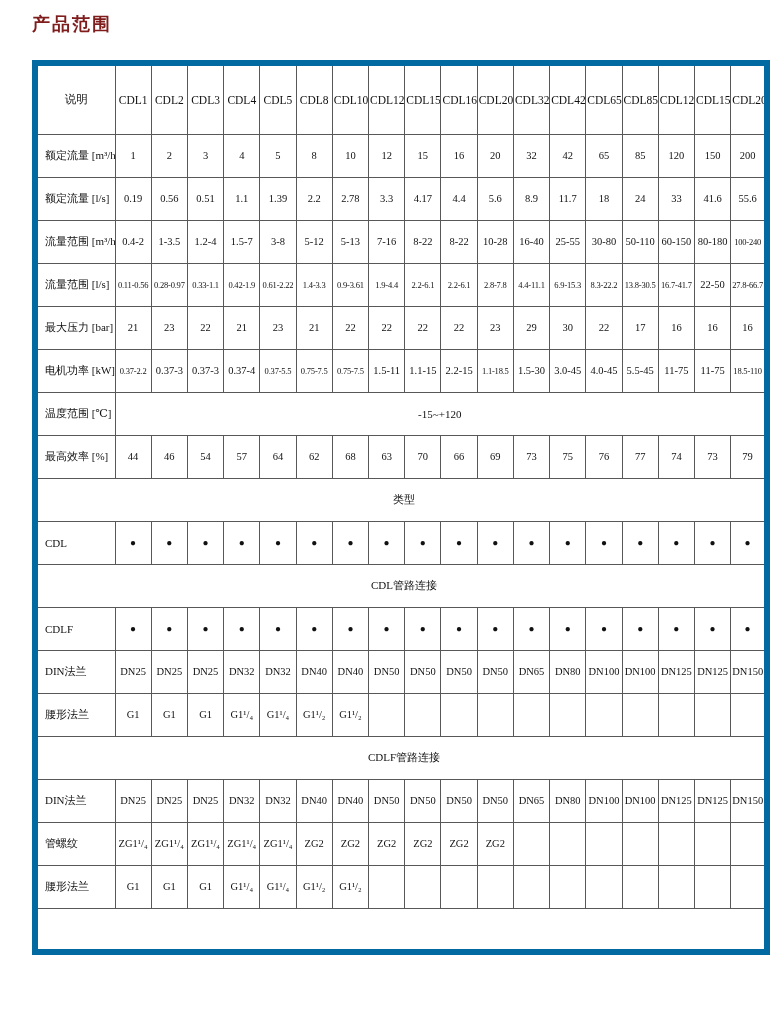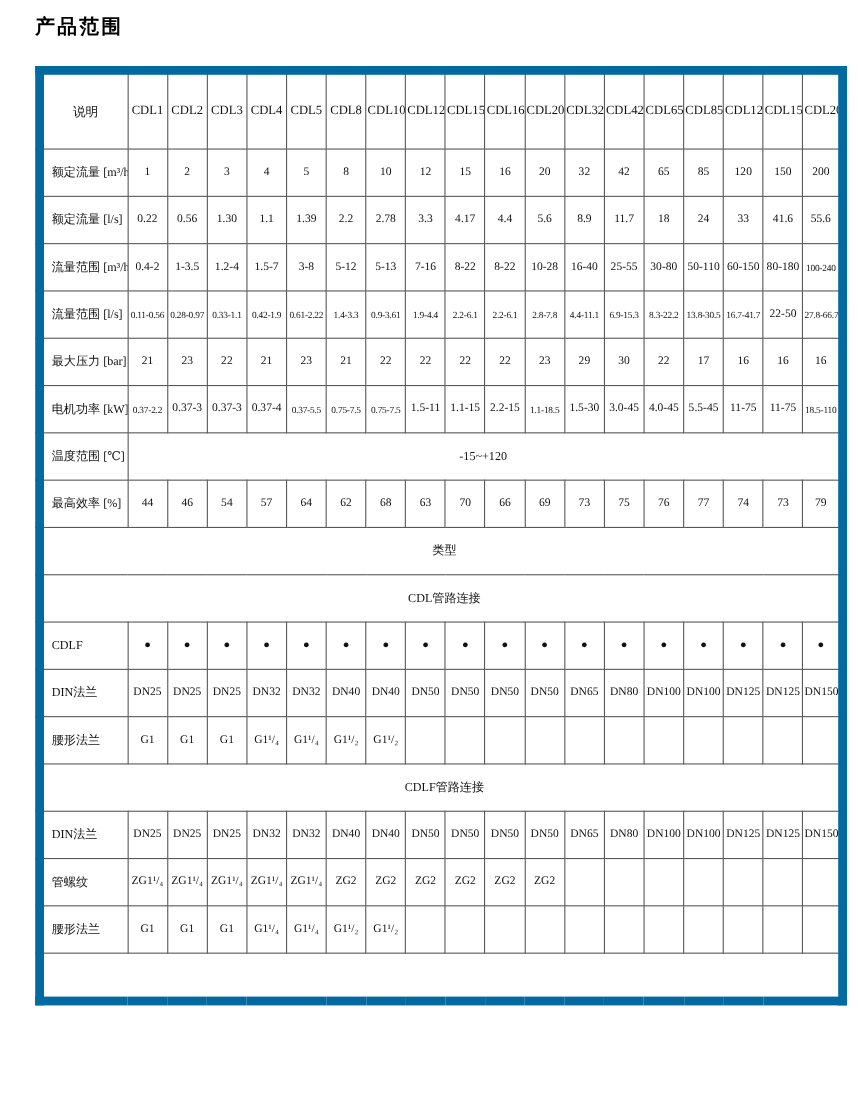"产品范围" .title { color: #000000 -> #7f1d1d }
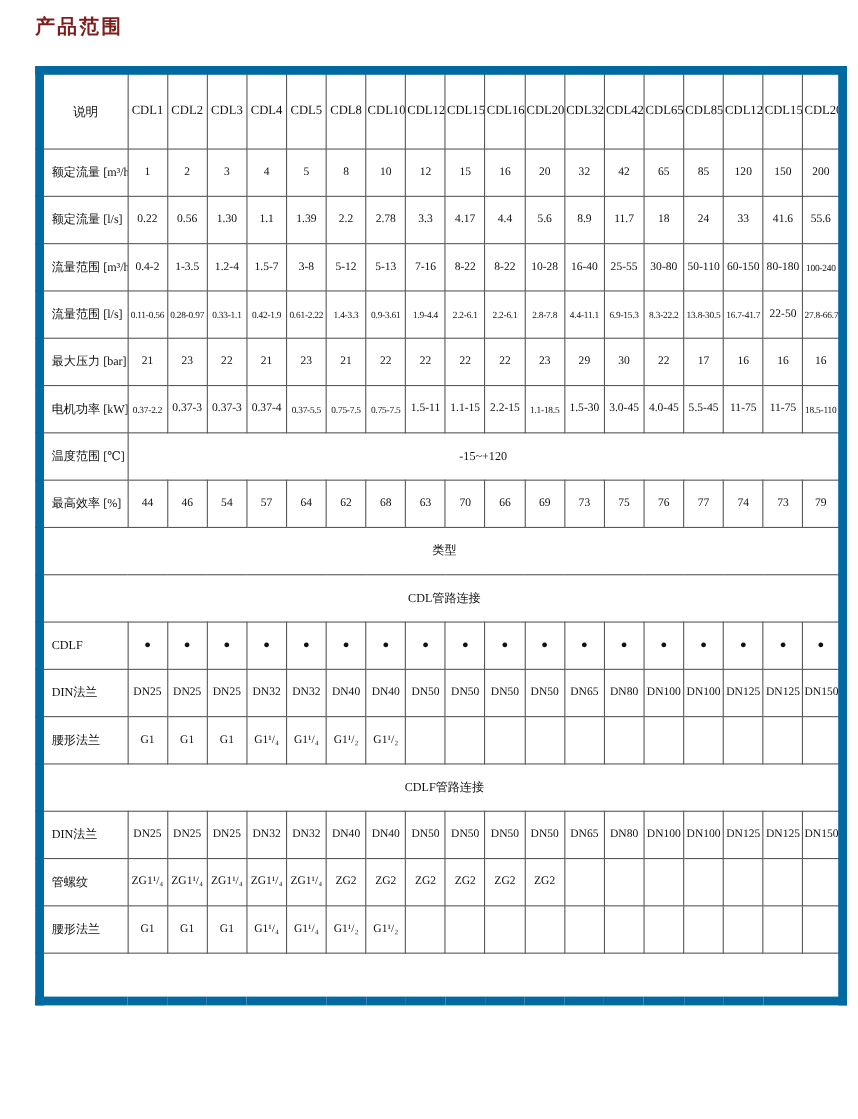"说明" table.spec-table { border: 8px solid #0369a1 -> 6px solid #0369a1 }
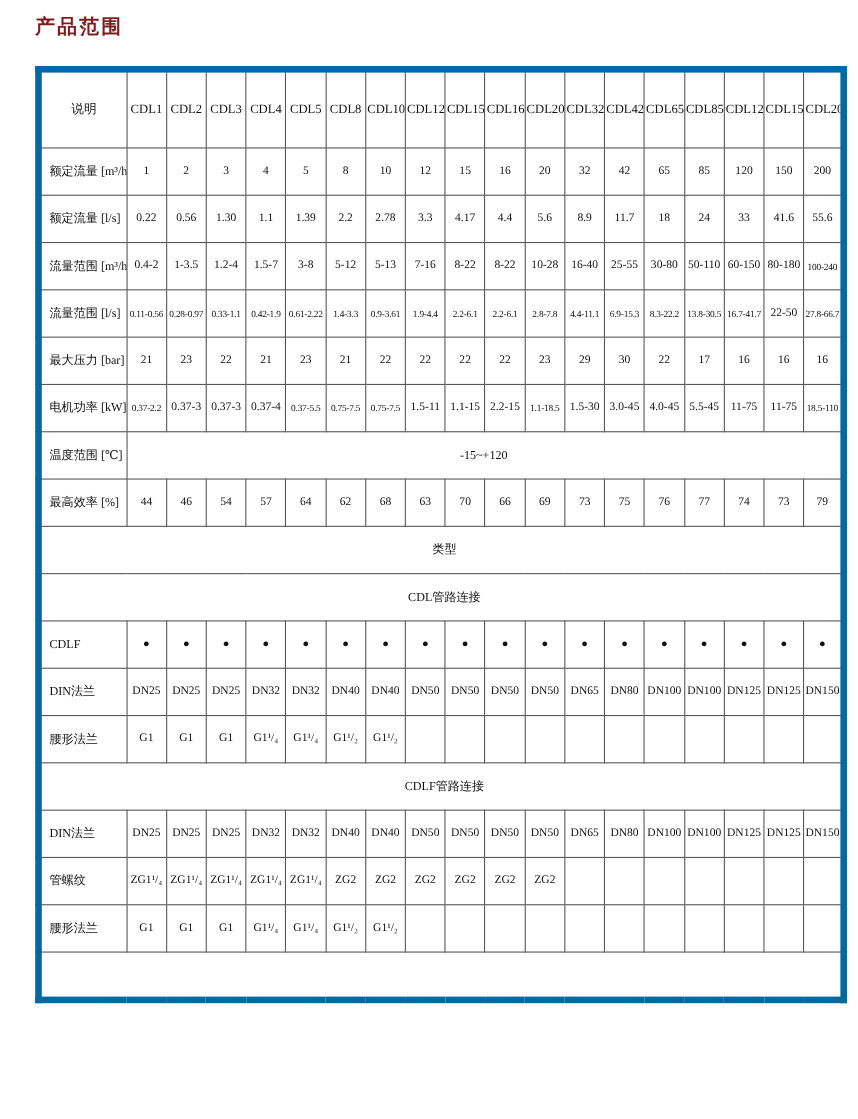"0.22" td { text: 0.22 -> 0.19 }
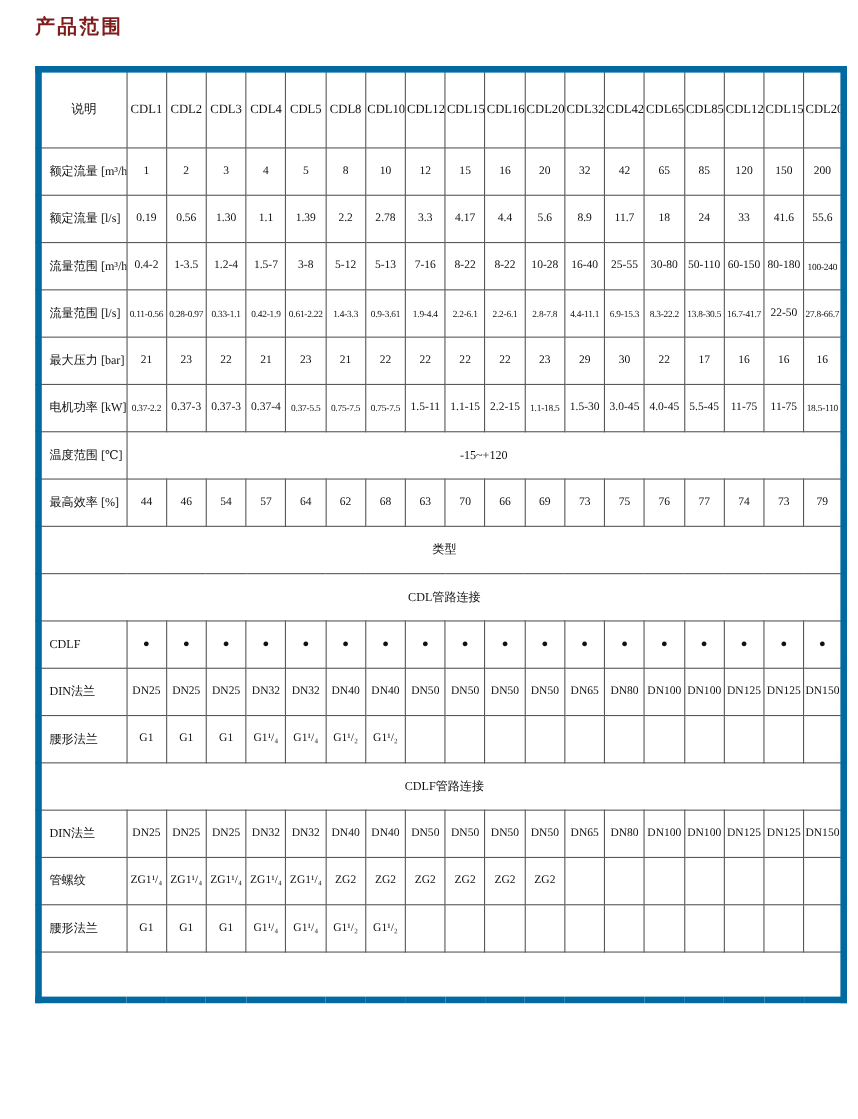"1.30" td { text: 1.30 -> 0.51 }
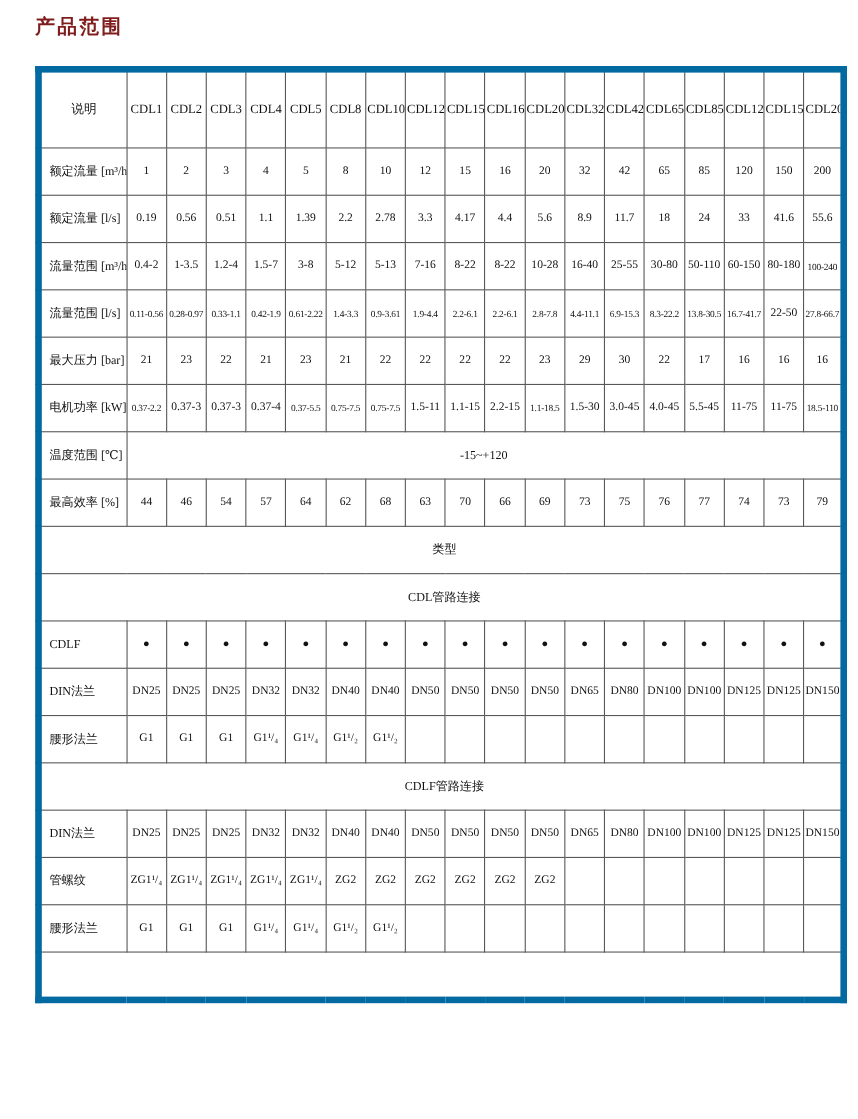"CDL" tr { html: none -> <tr> <td>CDL</td> <td>●</td> <td>●</td> <td>●</td> <td>●</td> <td>●</td> <td>●</td> <td>●</td> <td>●</td> <td>●</td> <td>●</td> <td>●</td> <td>●</td> <td>●</td> <td>●</td> <td>●</td> <td>●</td> <td>●</td> <td>●</td> </tr> }
